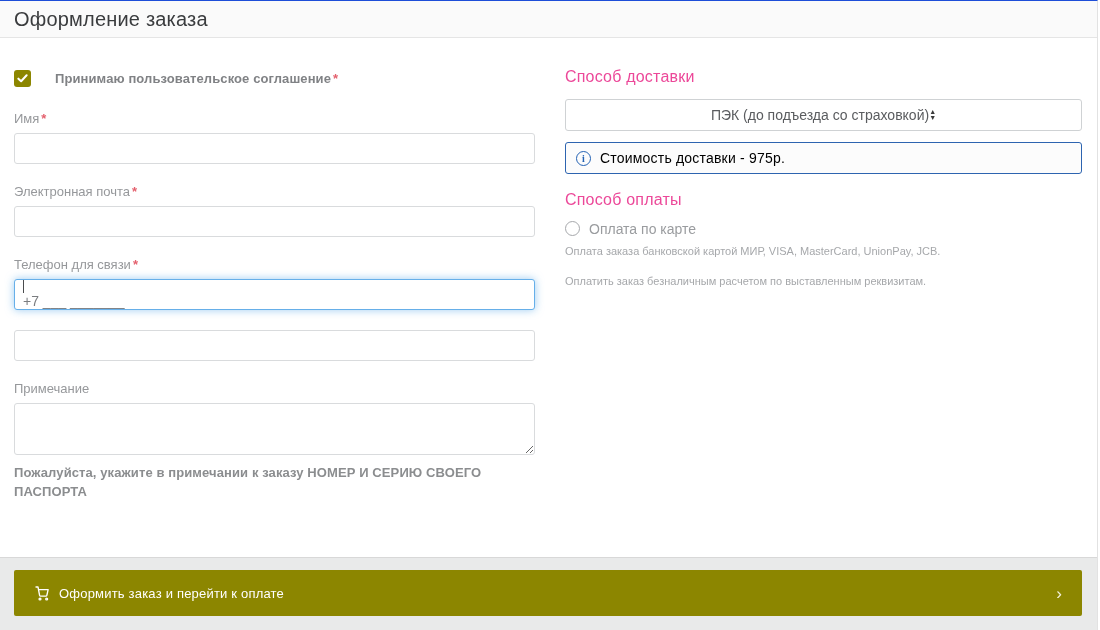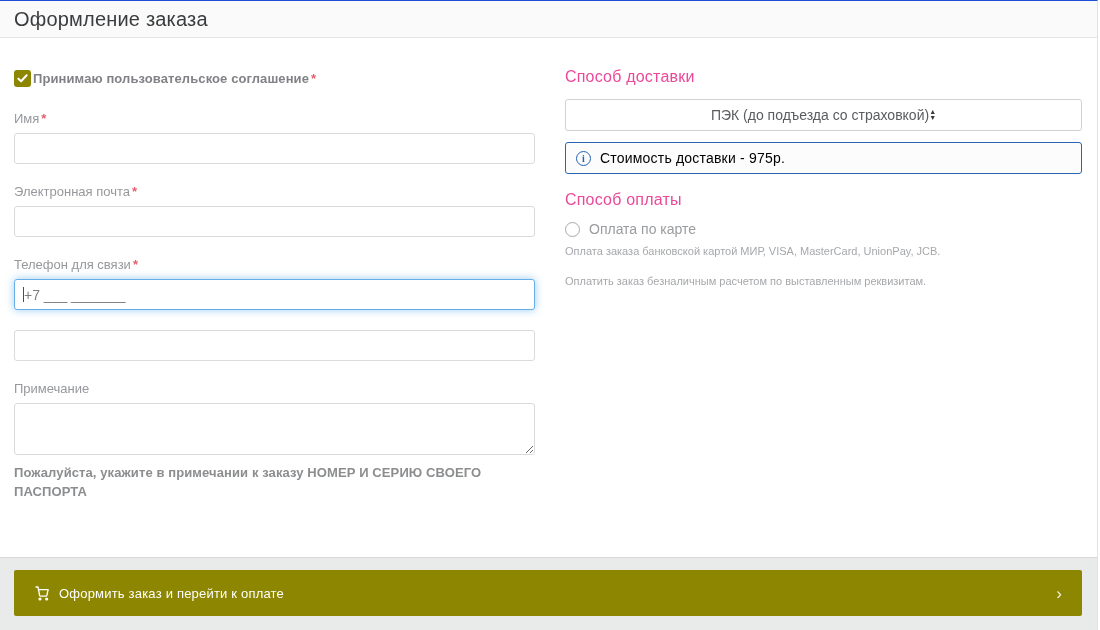"Принимаю пользовательское соглашение *" .agreement-row { gap: 2px -> 24px }
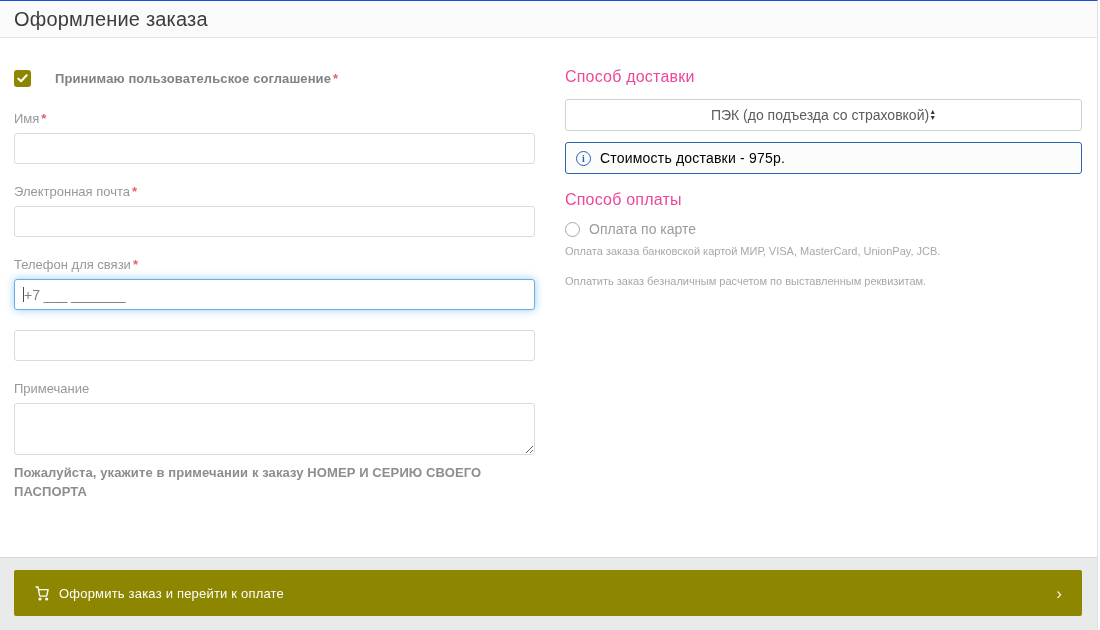"Оплата по карте" .radio-row { align-items: flex-end -> flex-start }
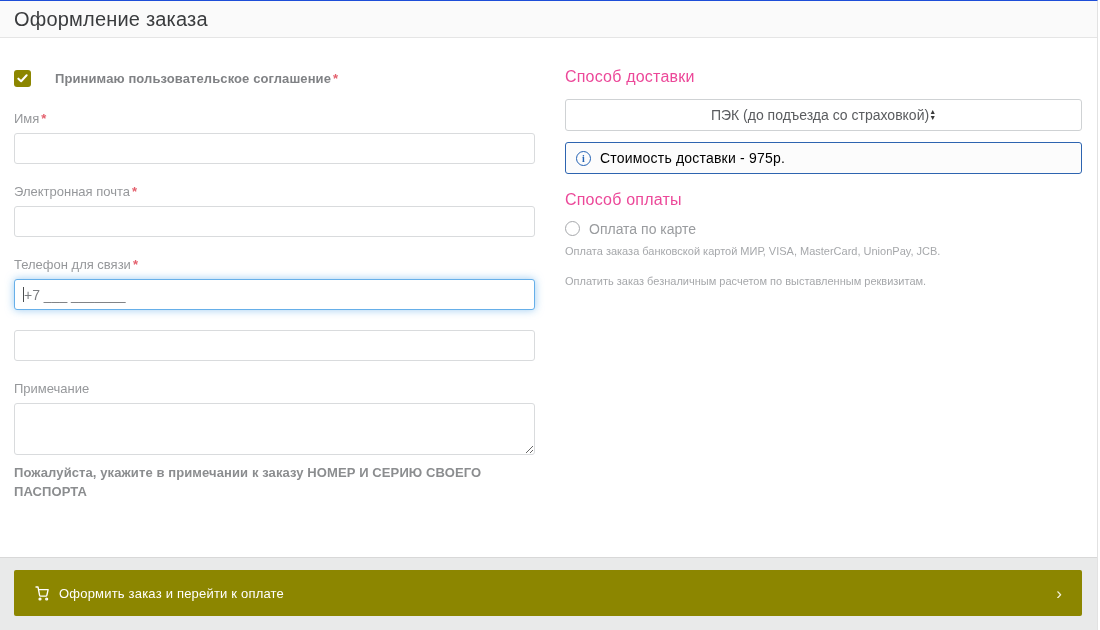"+7 ___ _______" .text-input.focused { align-items: center -> none; flex-direction: none -> column }
